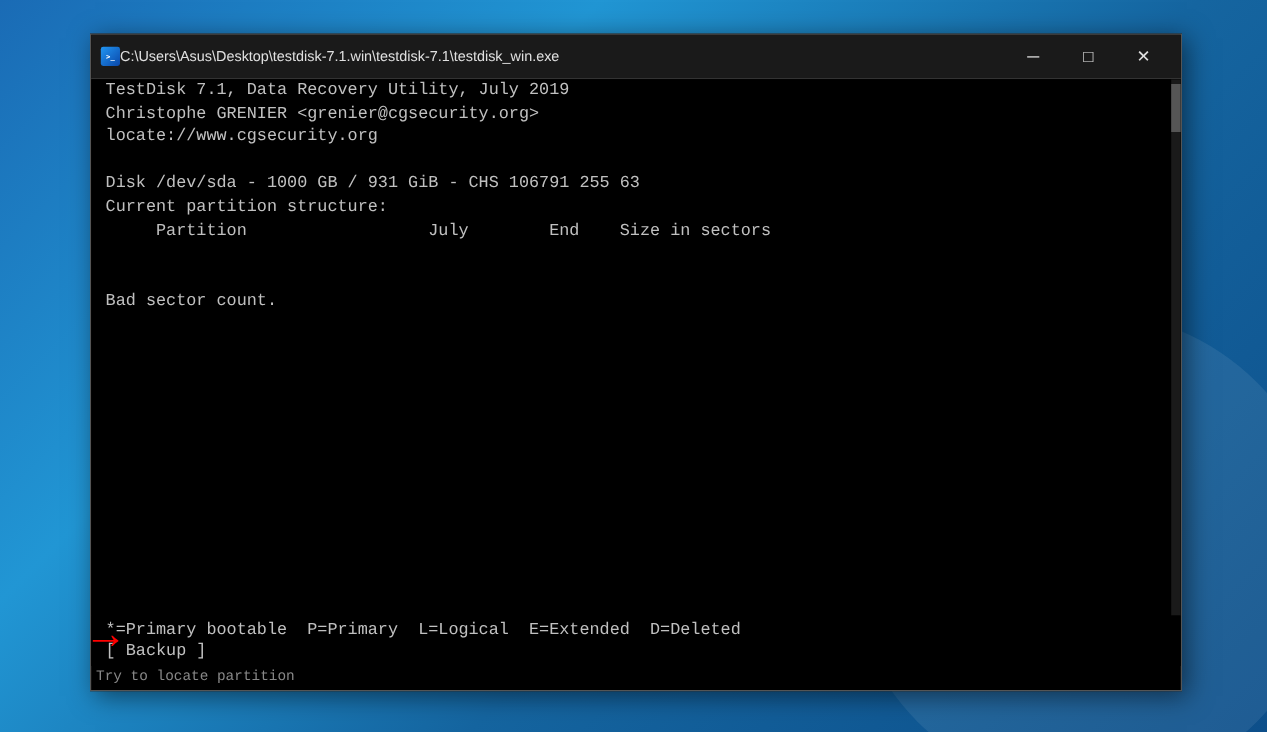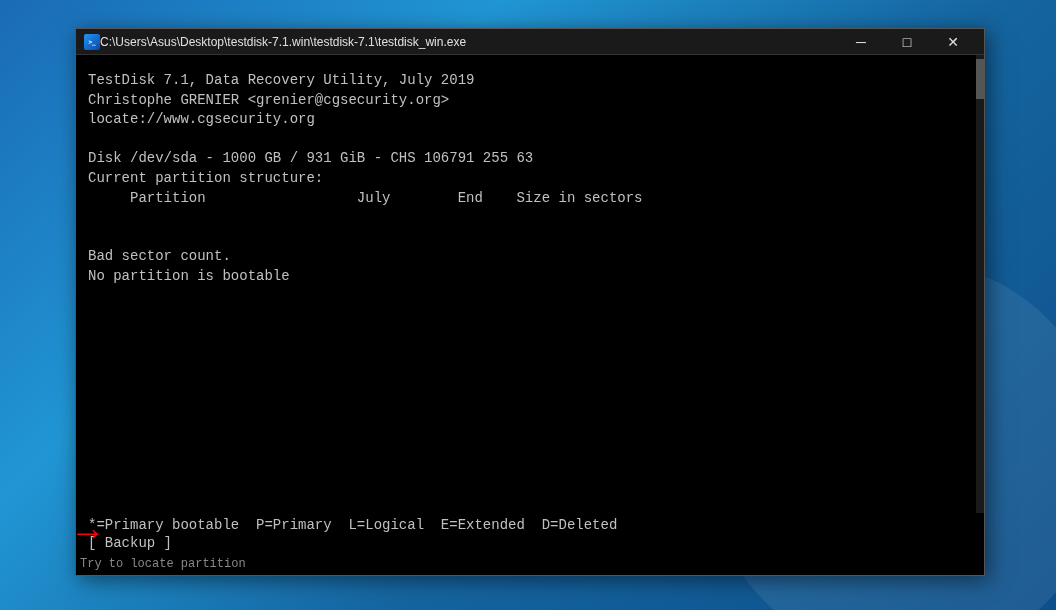"C:\Users\Asus\Desktop\testdisk-7.1.win\t" .title-bar { height: 26px -> 37px }
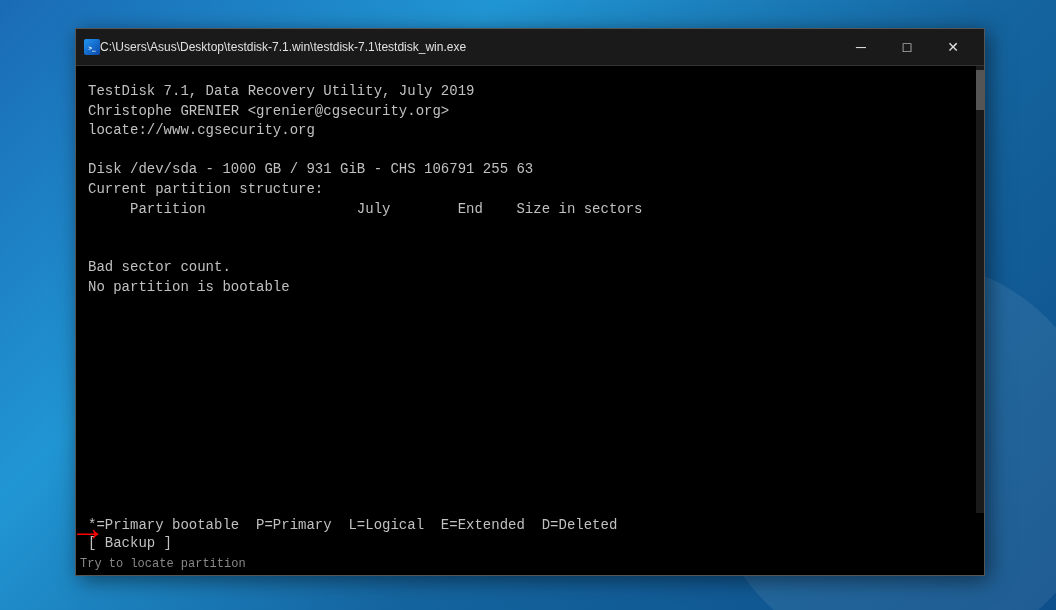"TestDisk 7.1, Data Recovery Utility," .terminal { padding: 16px 12px -> 0 12px }
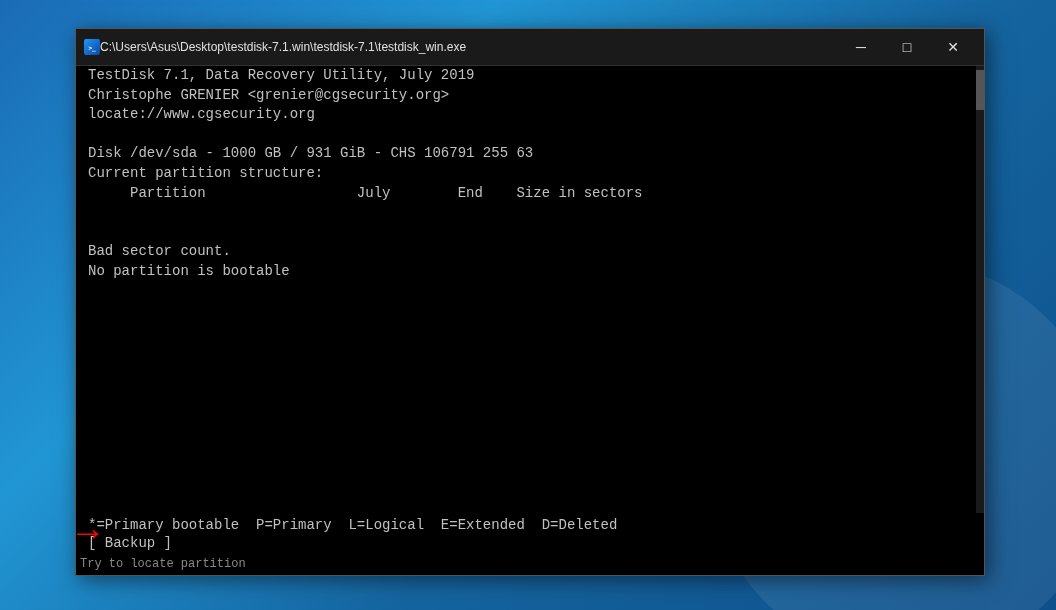"No partition is bootable" div.terminal-line { html: <div>No partition is bootable</div> -> none }
